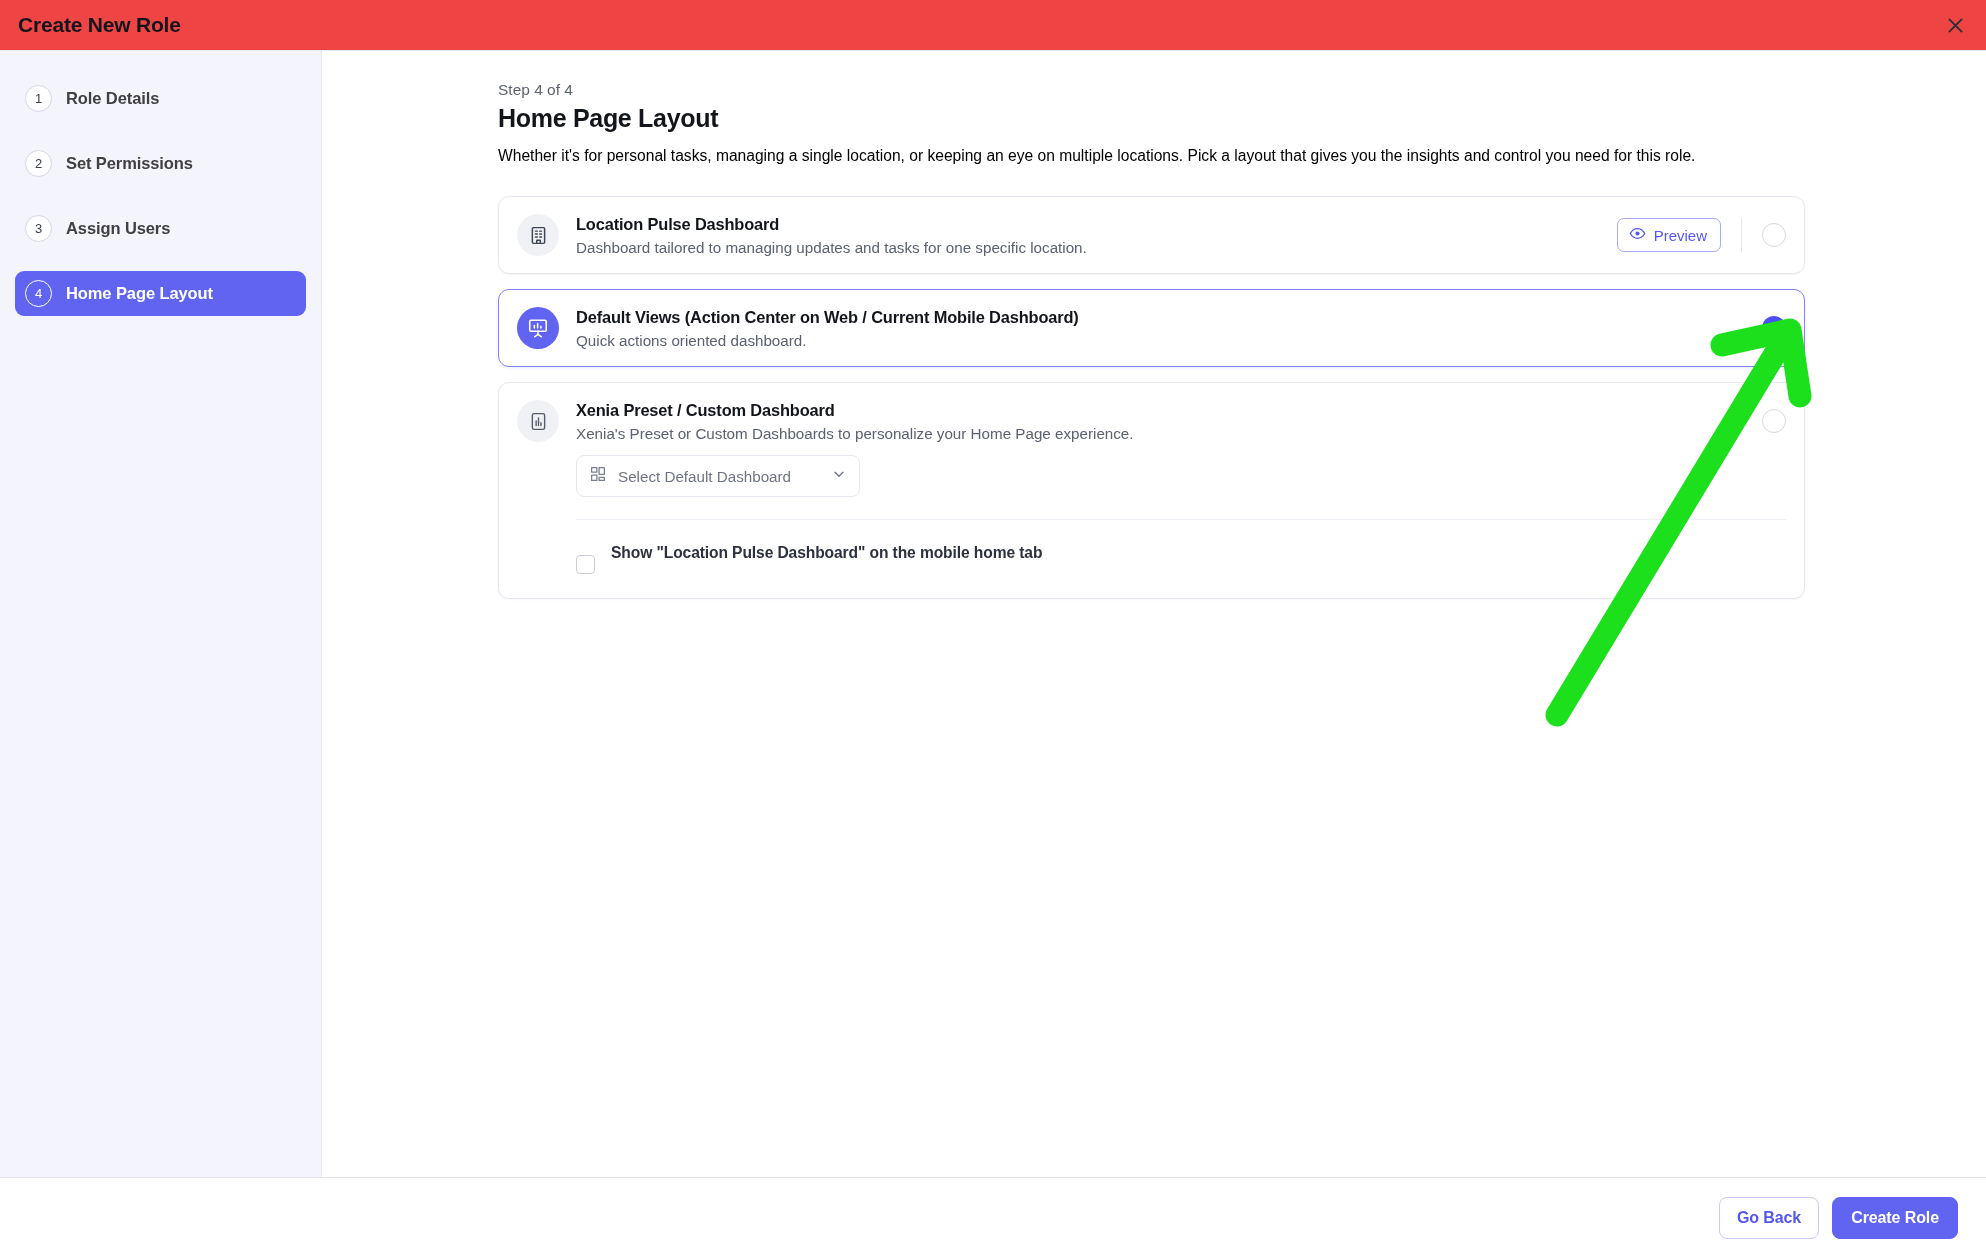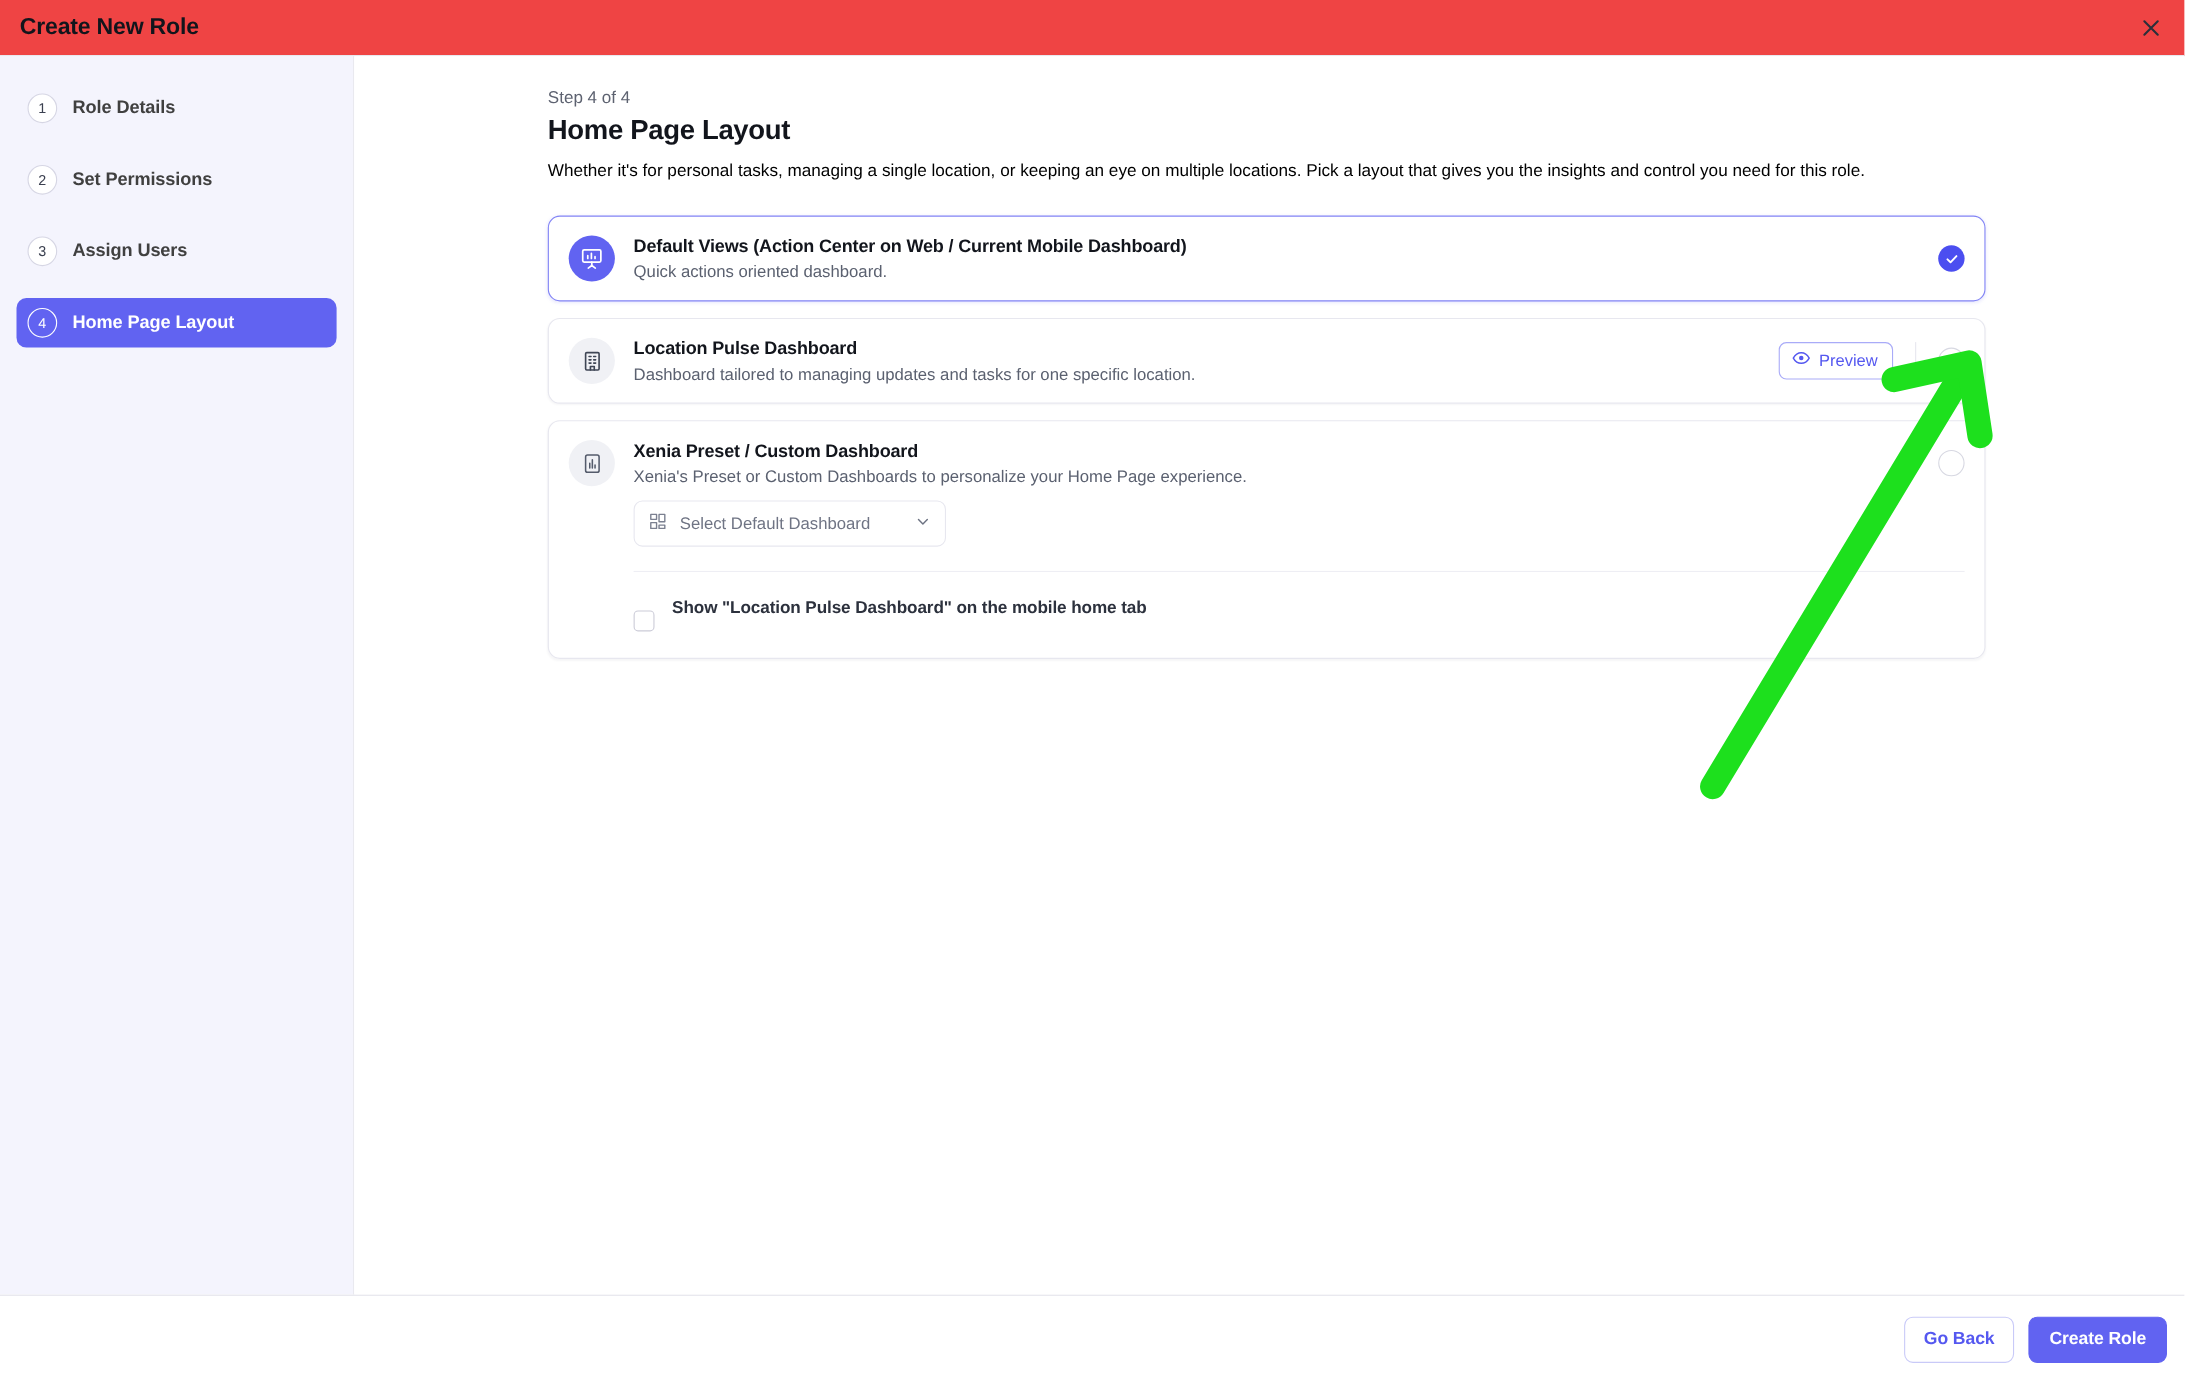"Default Views (Action Center on" div.card { order: before "Location Pulse Dashboard" -> after "Location Pulse Dashboard" }
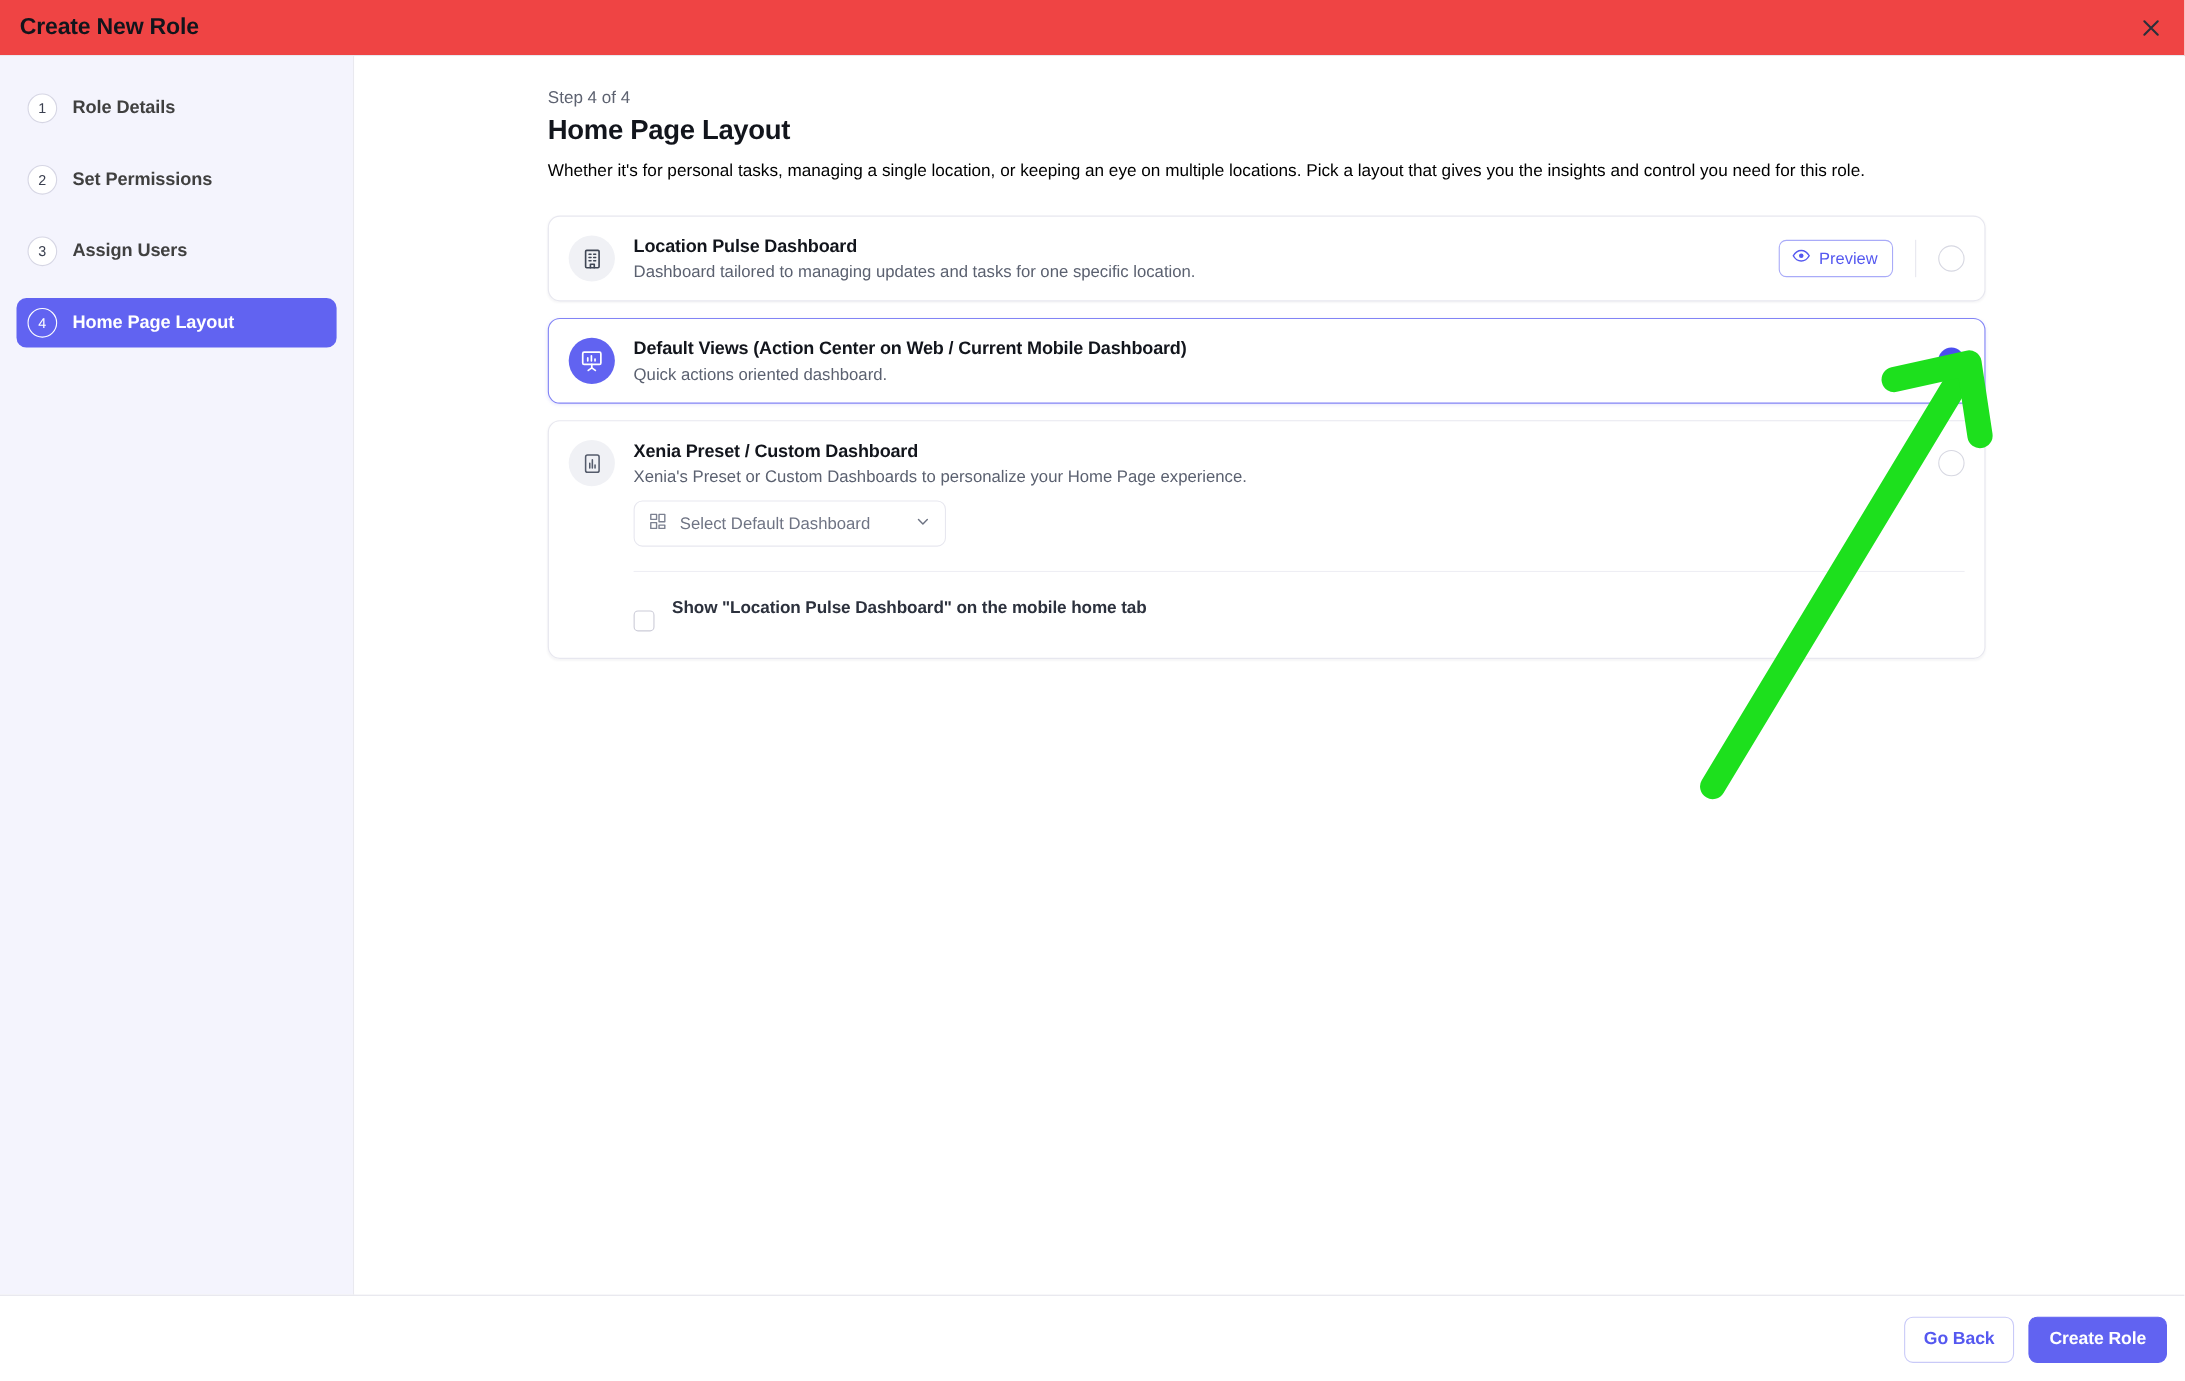"Go Back" .footer-btns { right: 16px -> 28px }
